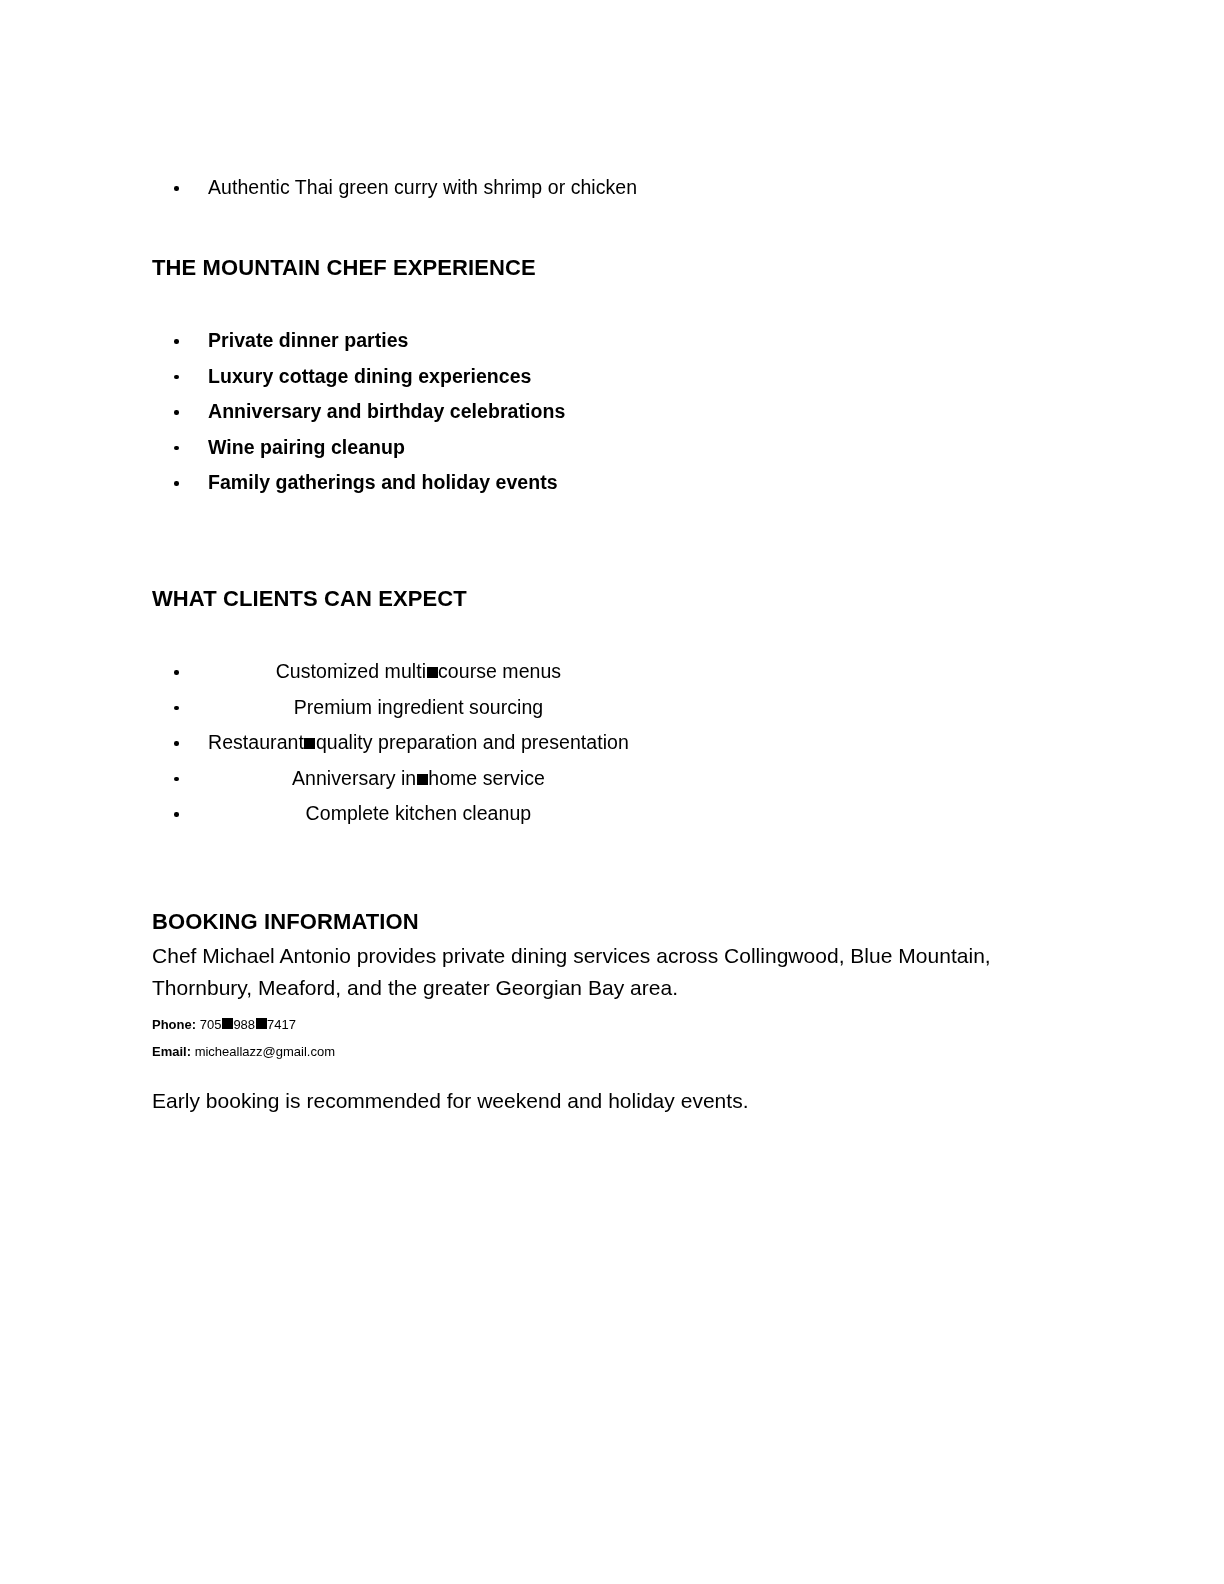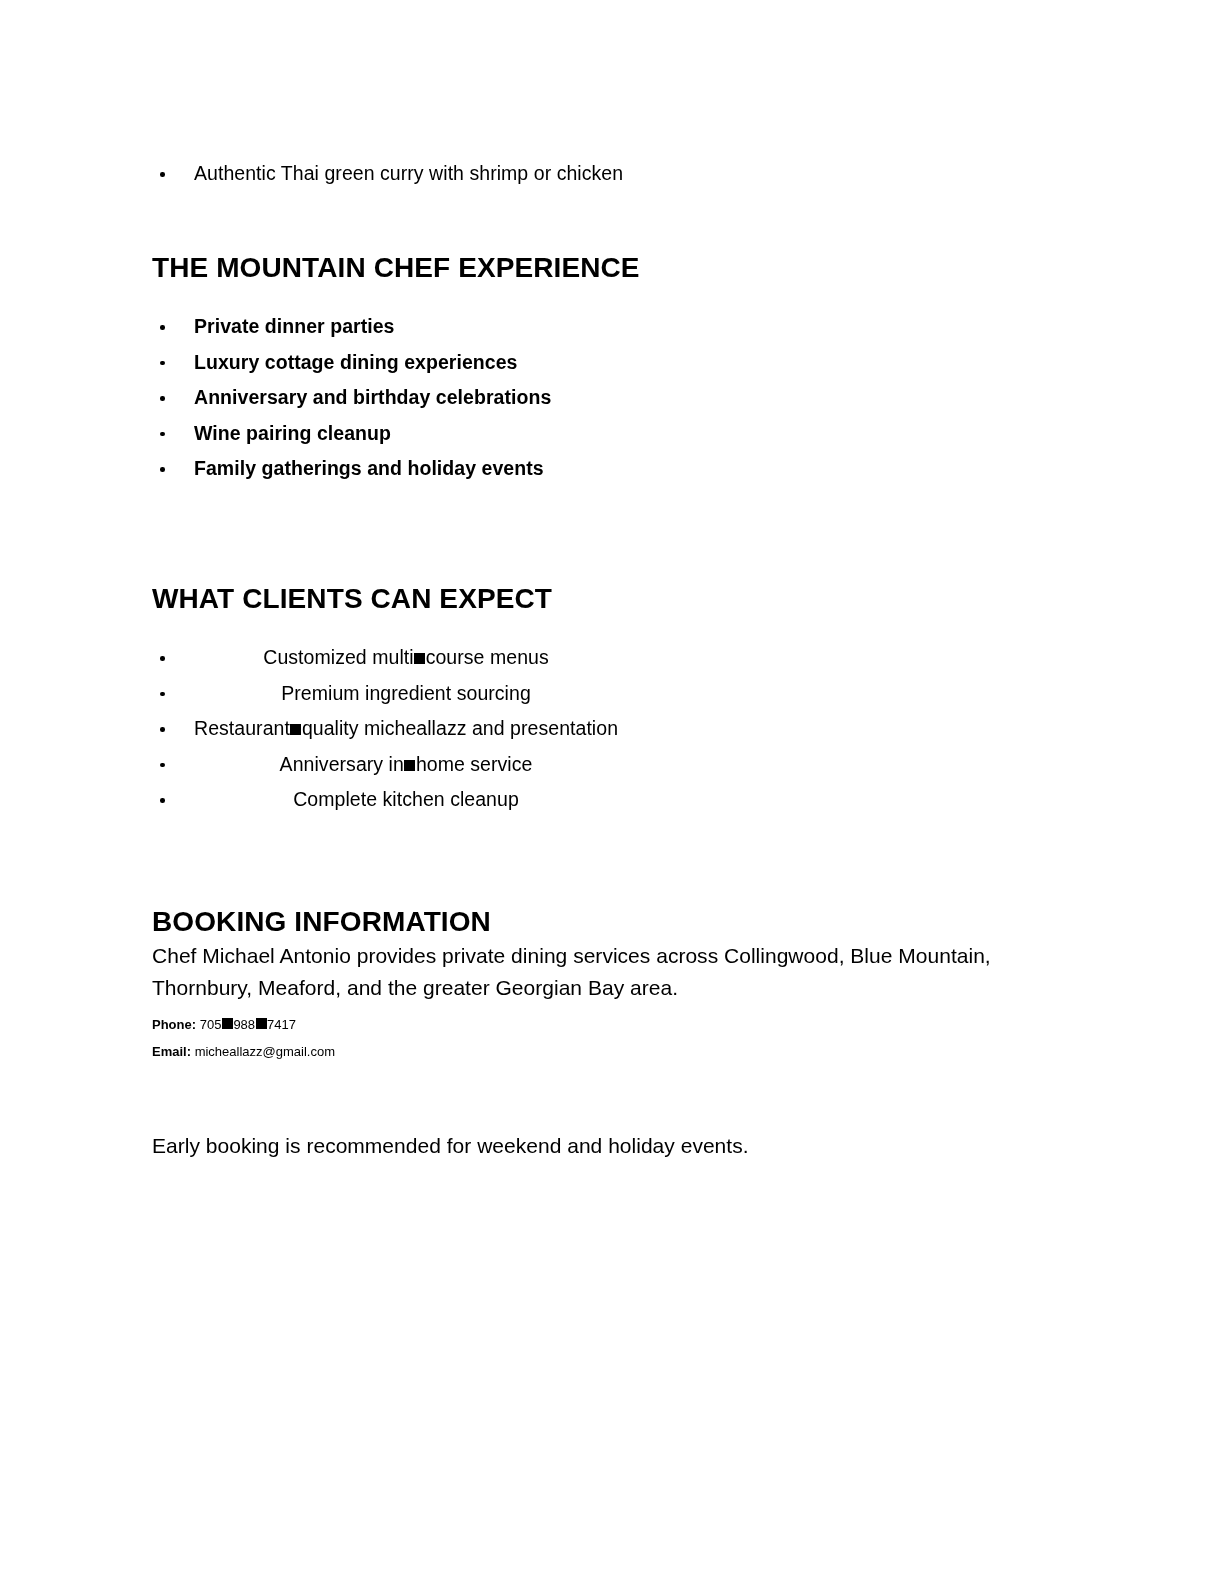"Authentic Thai green curry with" .bullet-list { margin: 4px -> 18px }
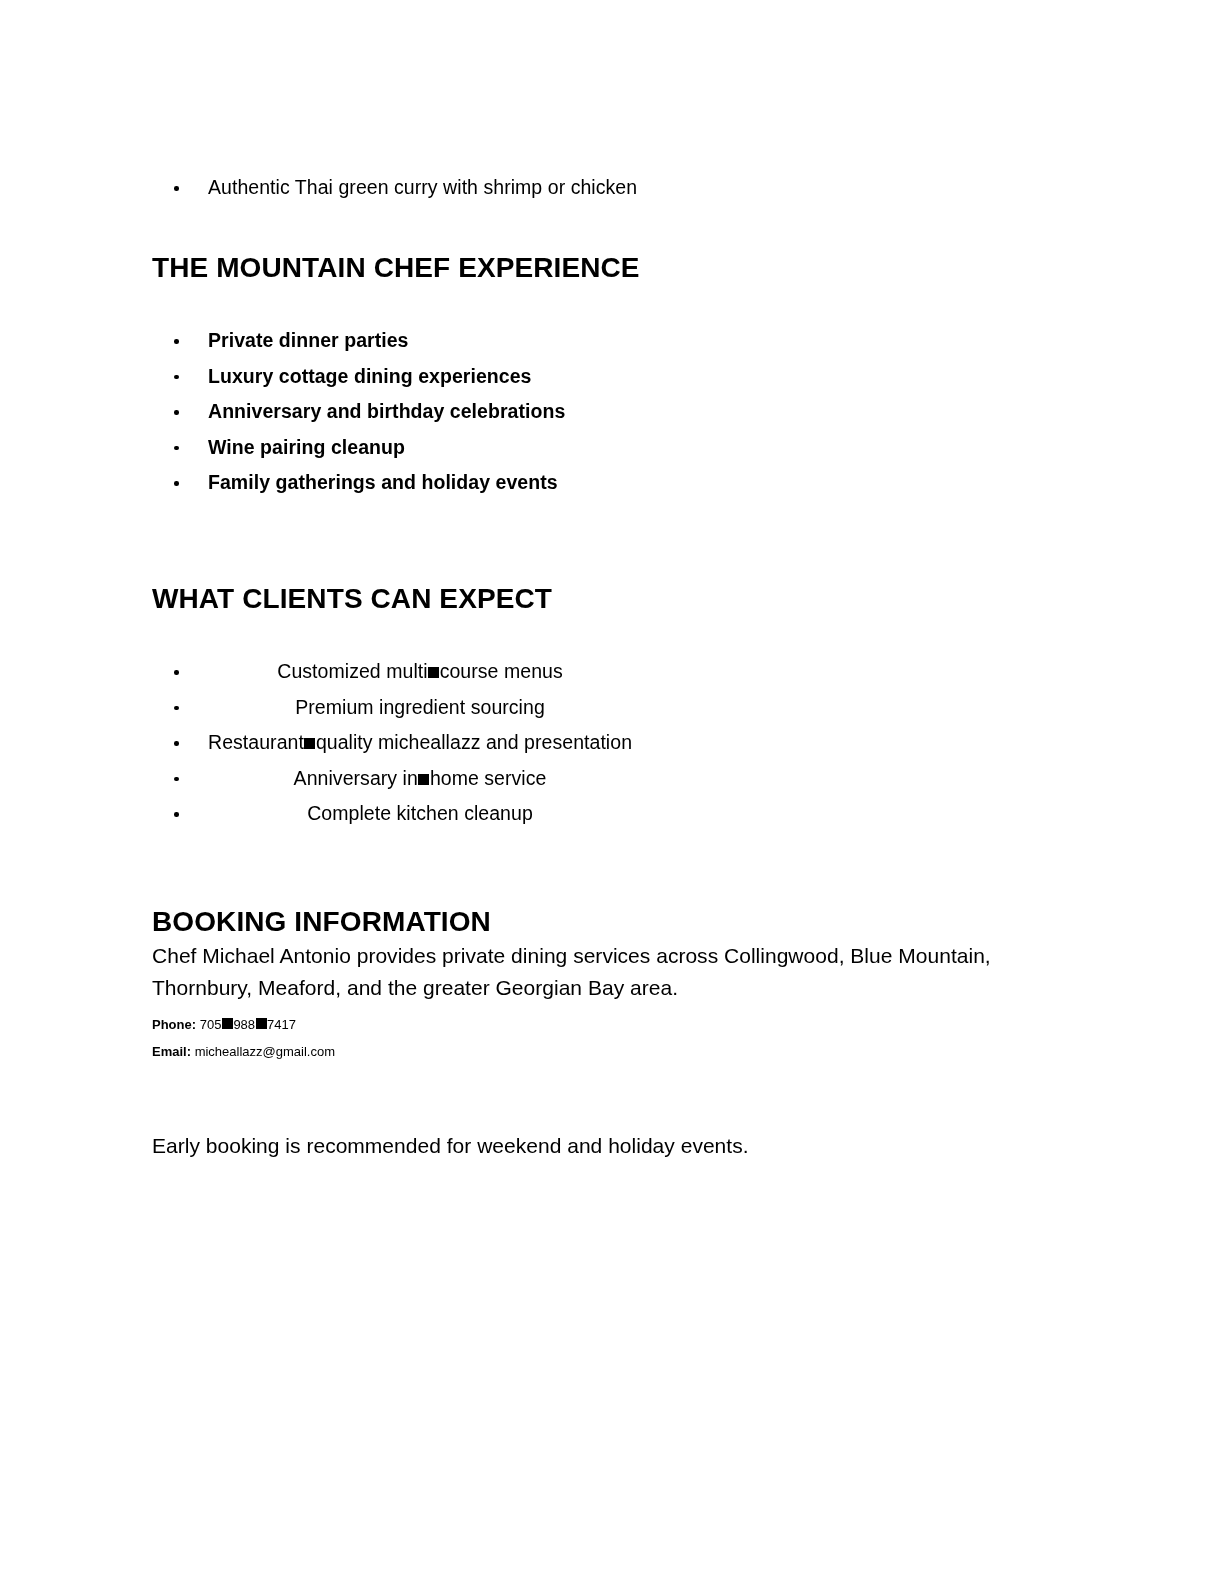"THE MOUNTAIN CHEF EXPERIENCE" .section-heading { font-size: 28px -> 22px }
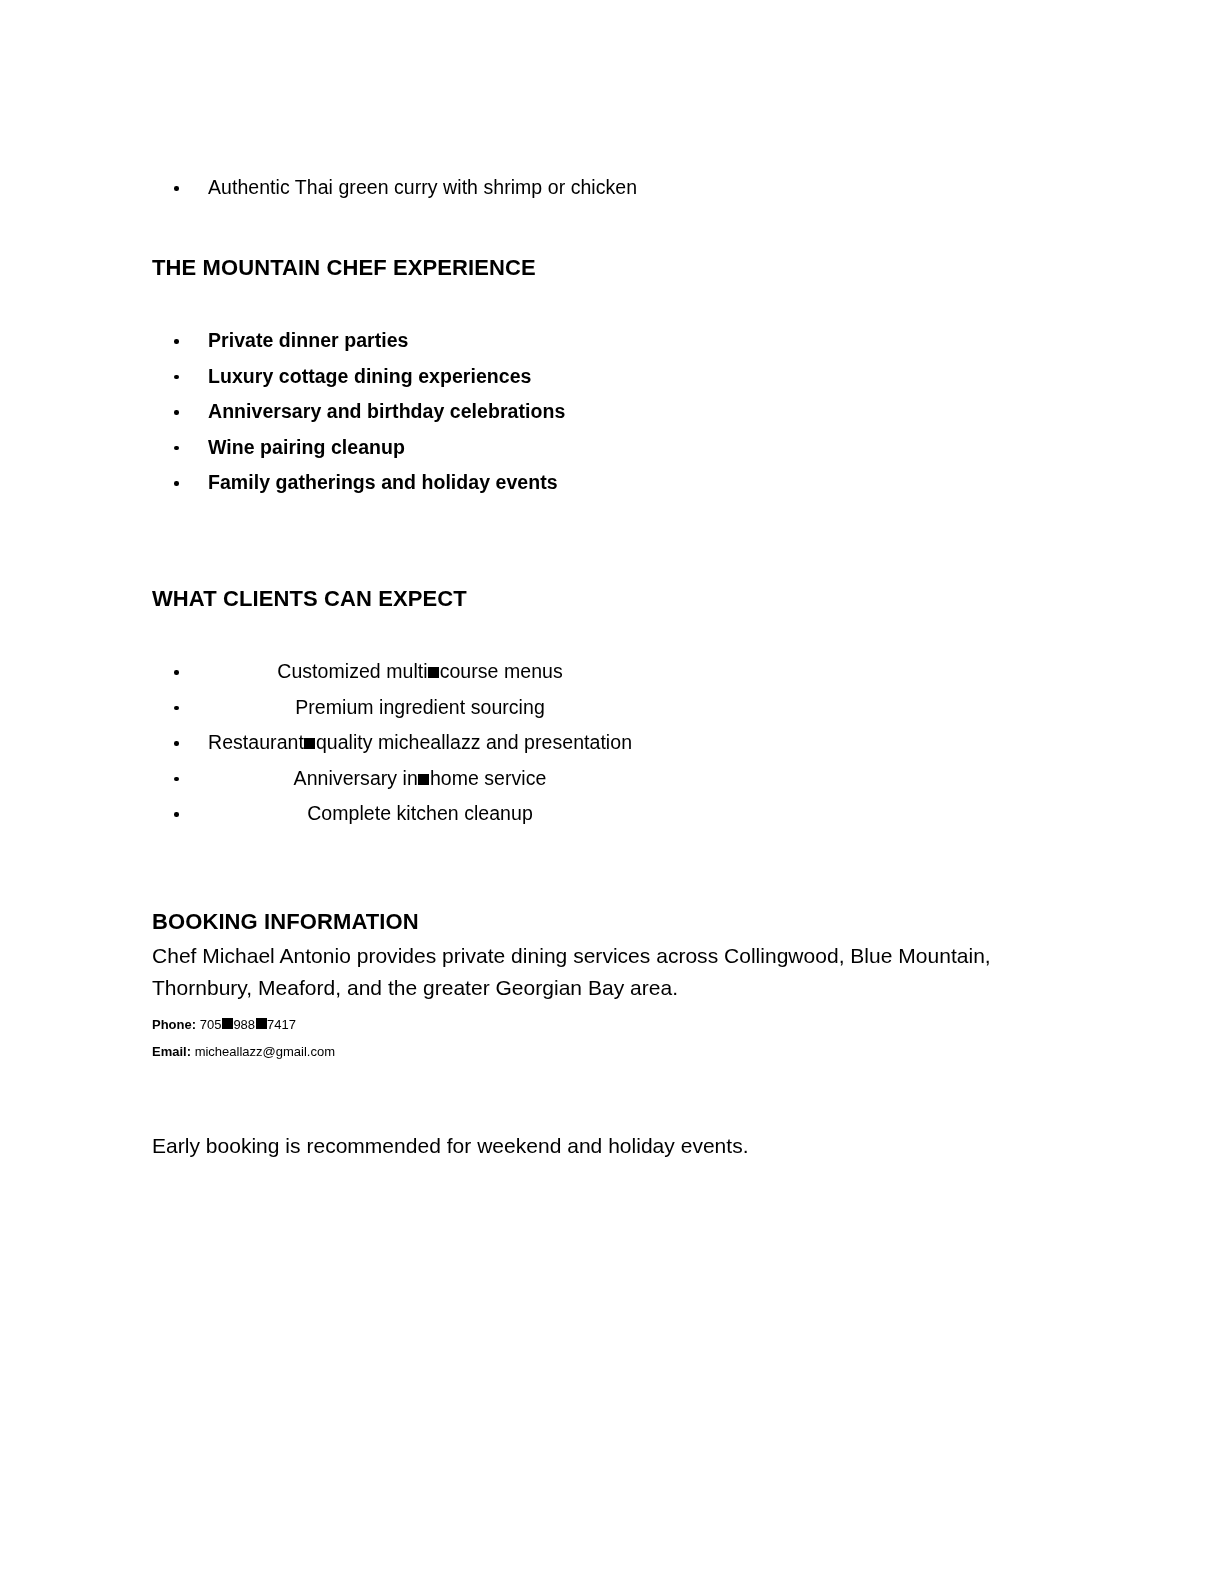"quality micheallazz and presentation" span { text: micheallazz -> preparation }
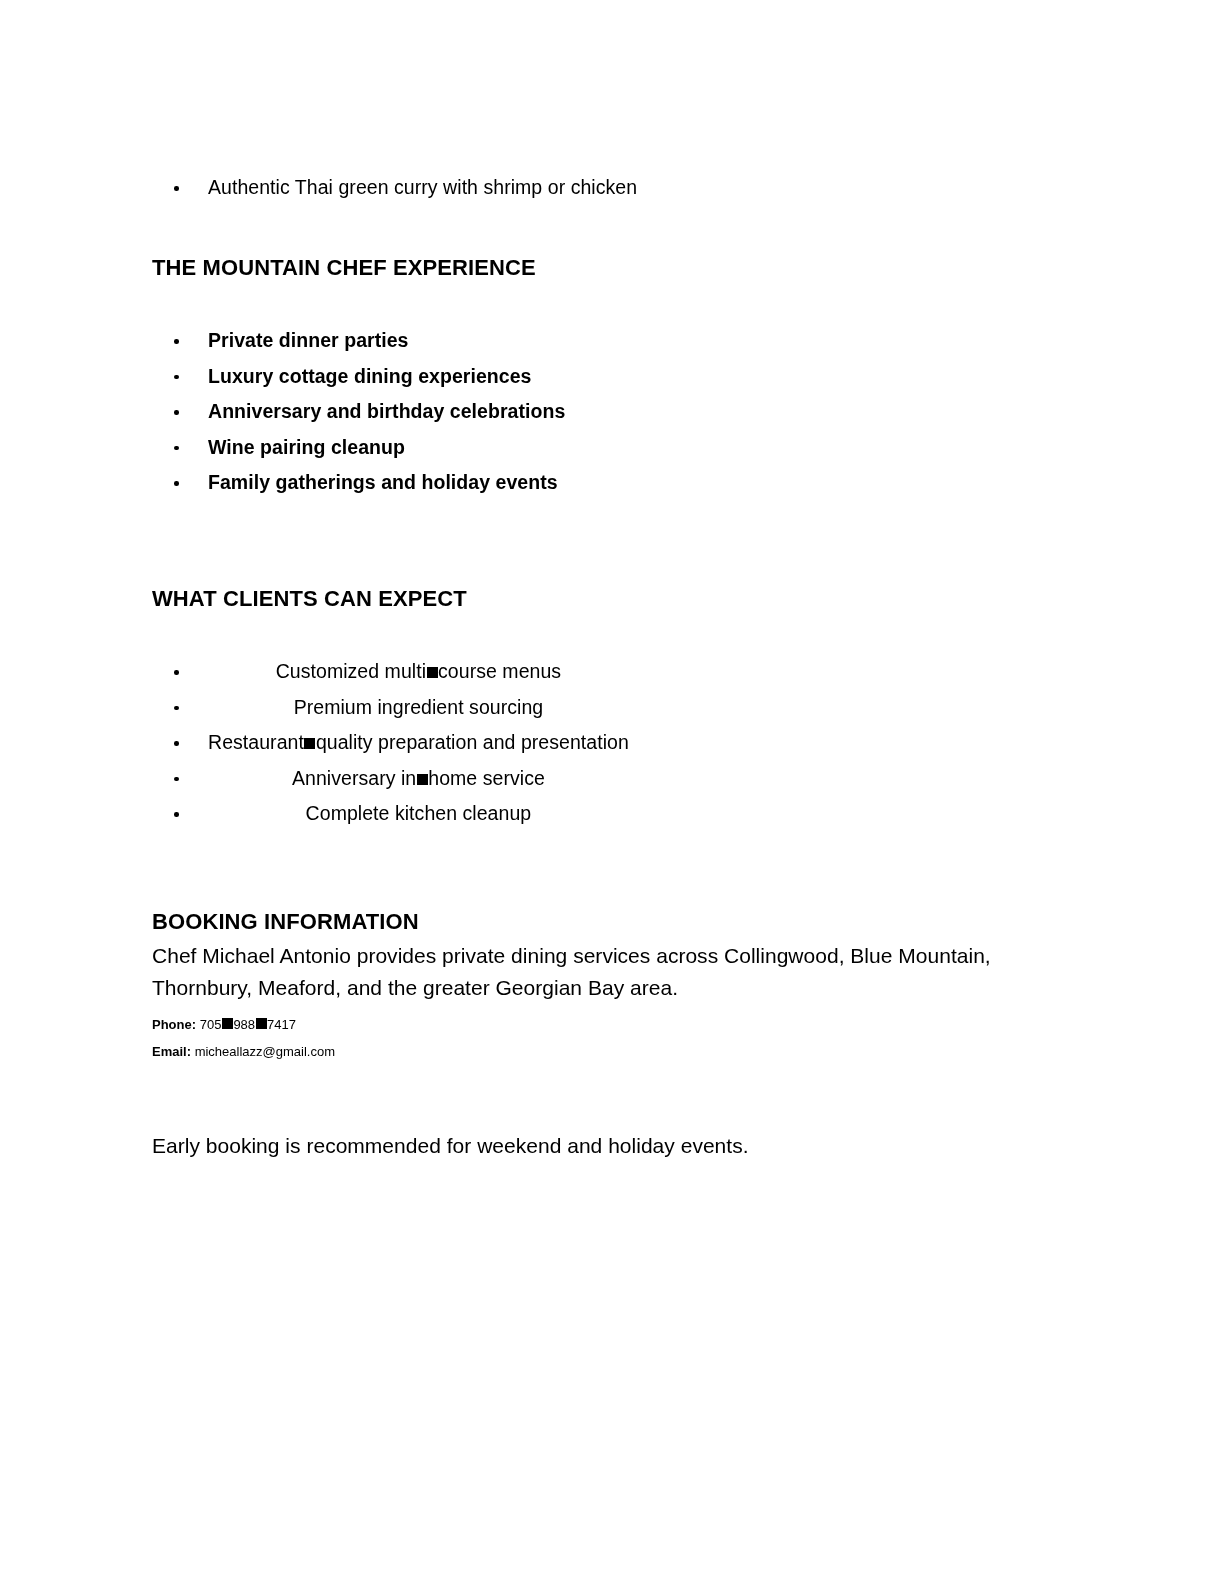"Early booking is recommended for" .blk-para2 { margin-top: 45px -> none }
